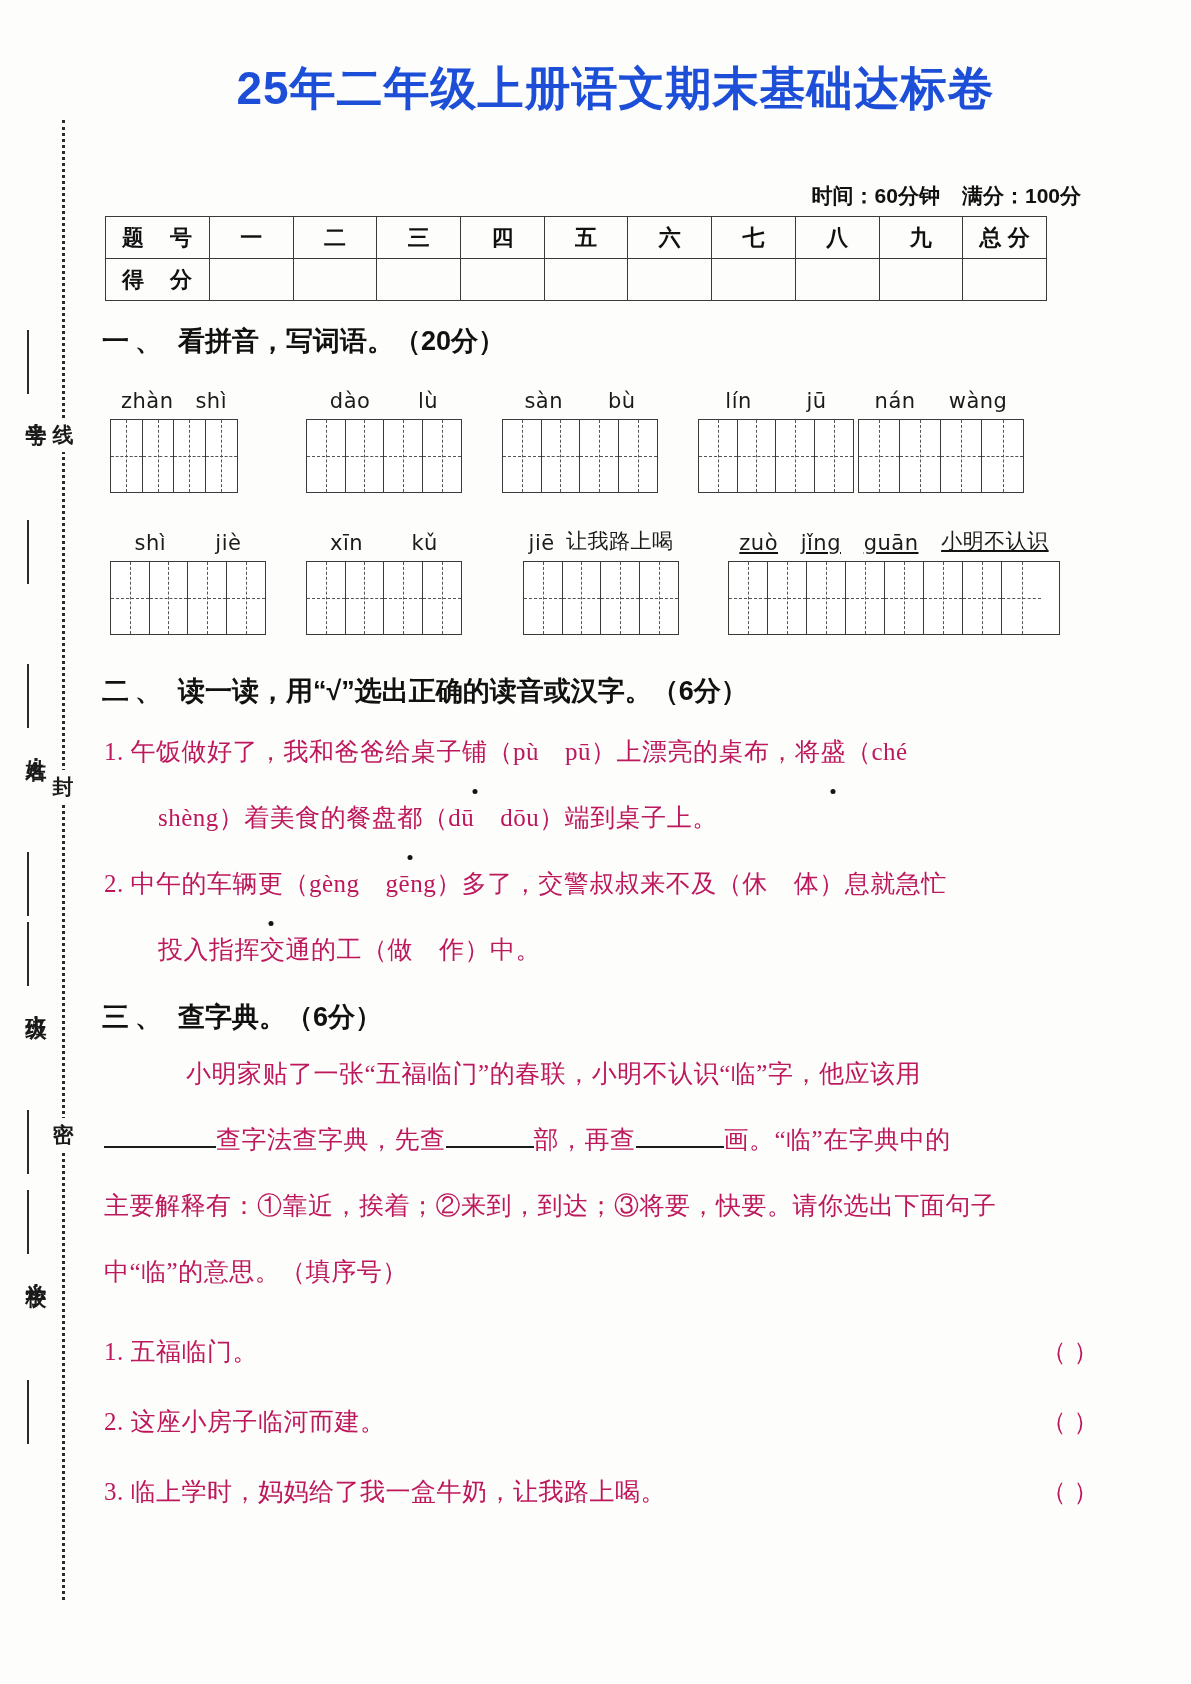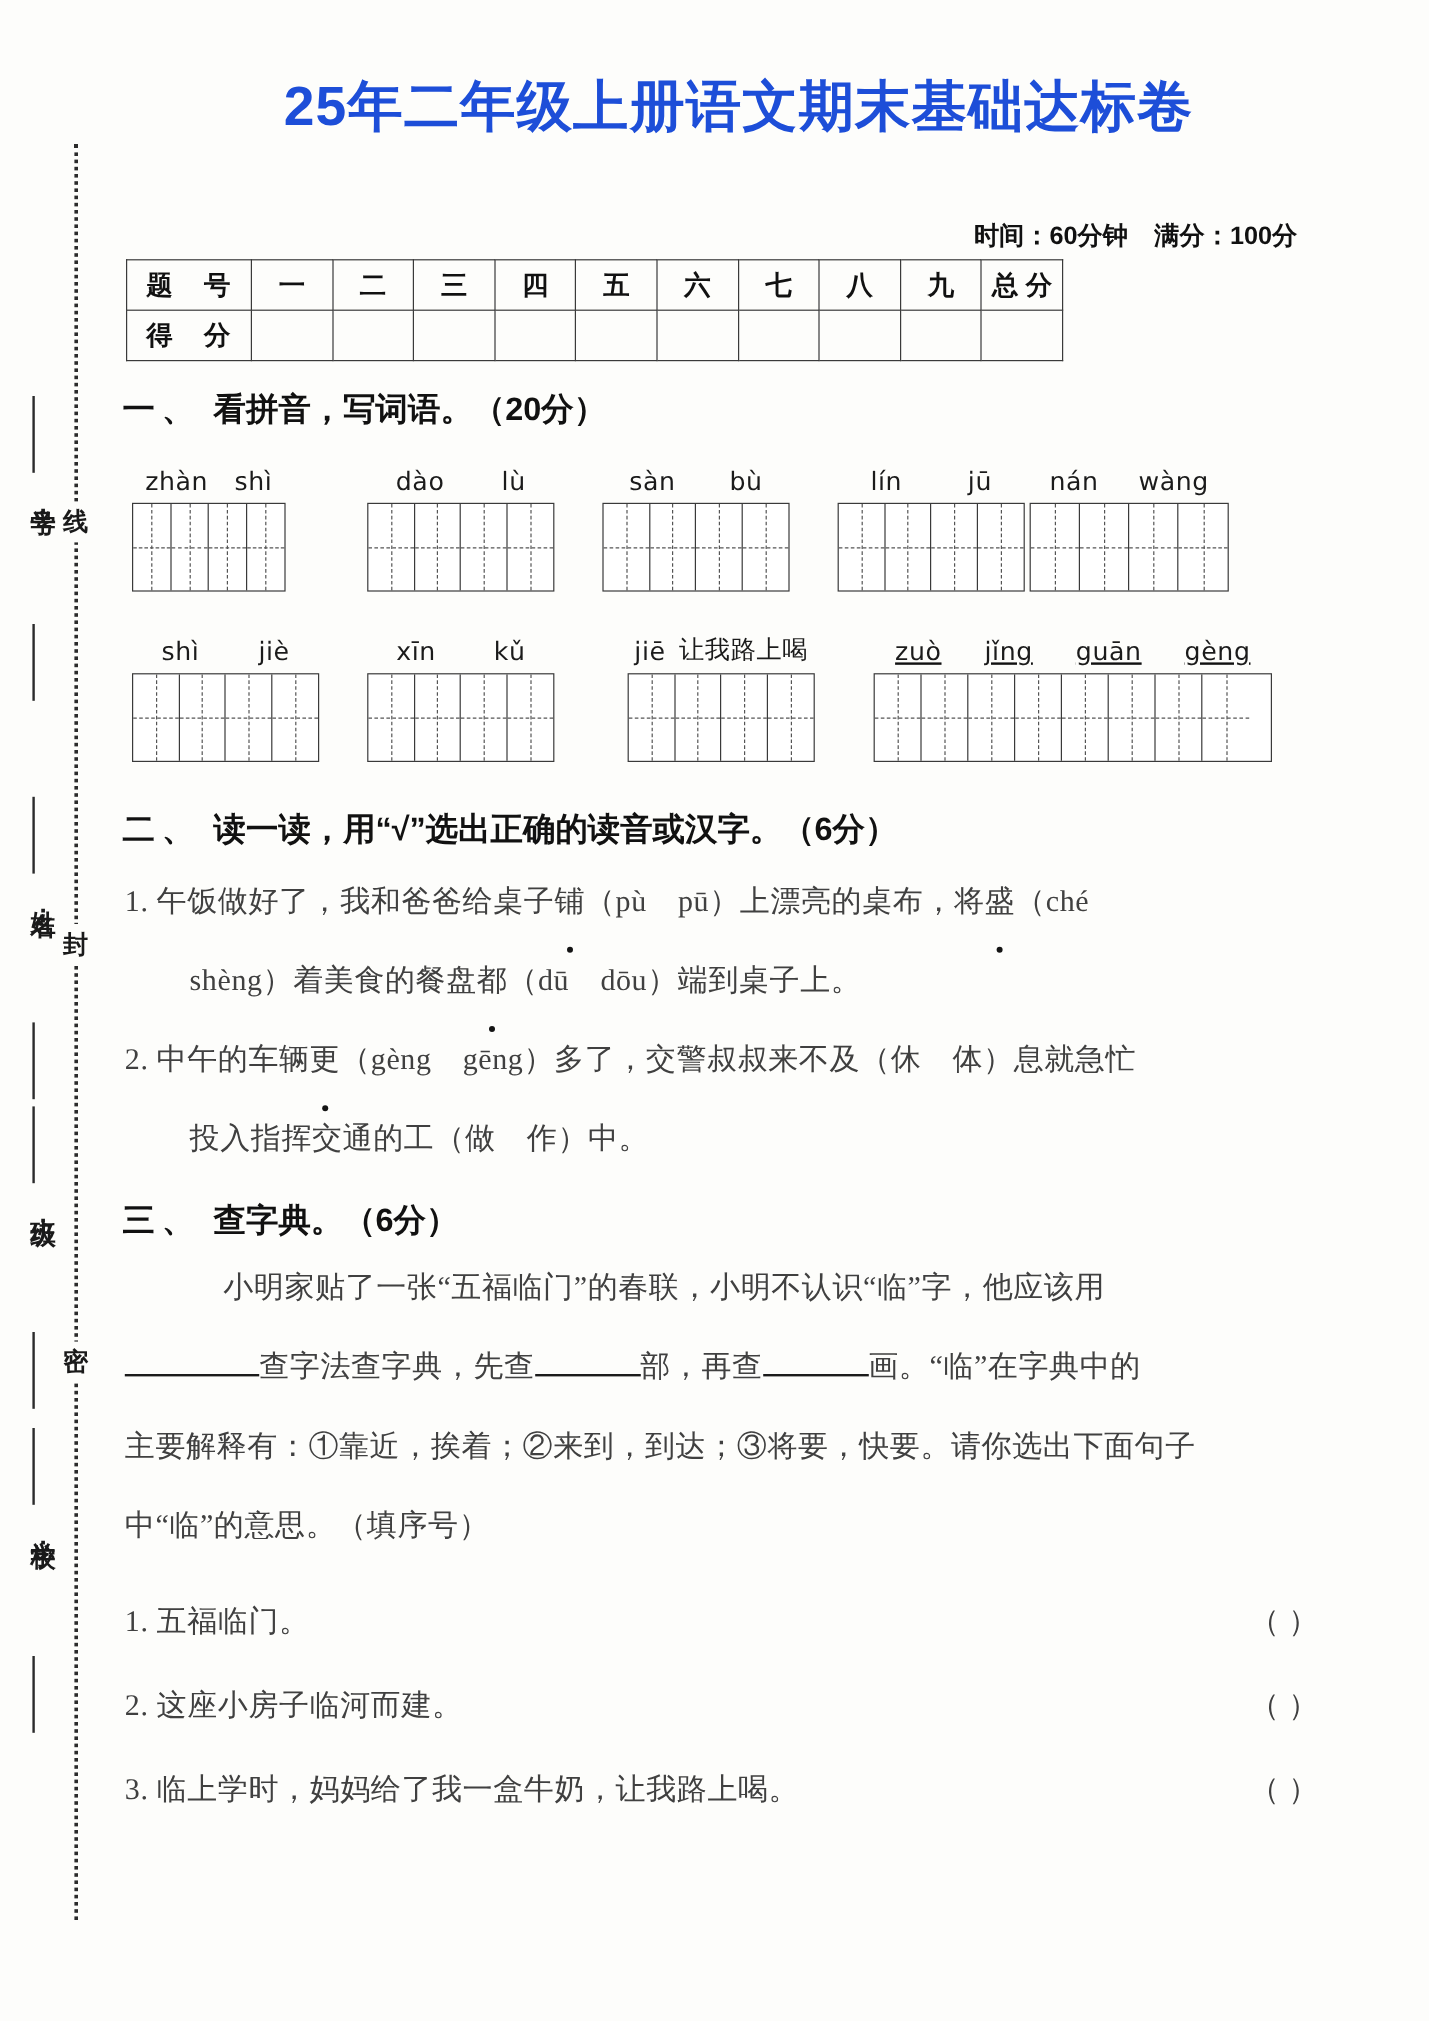"题 号" .score-table { width: 781px -> 942px }
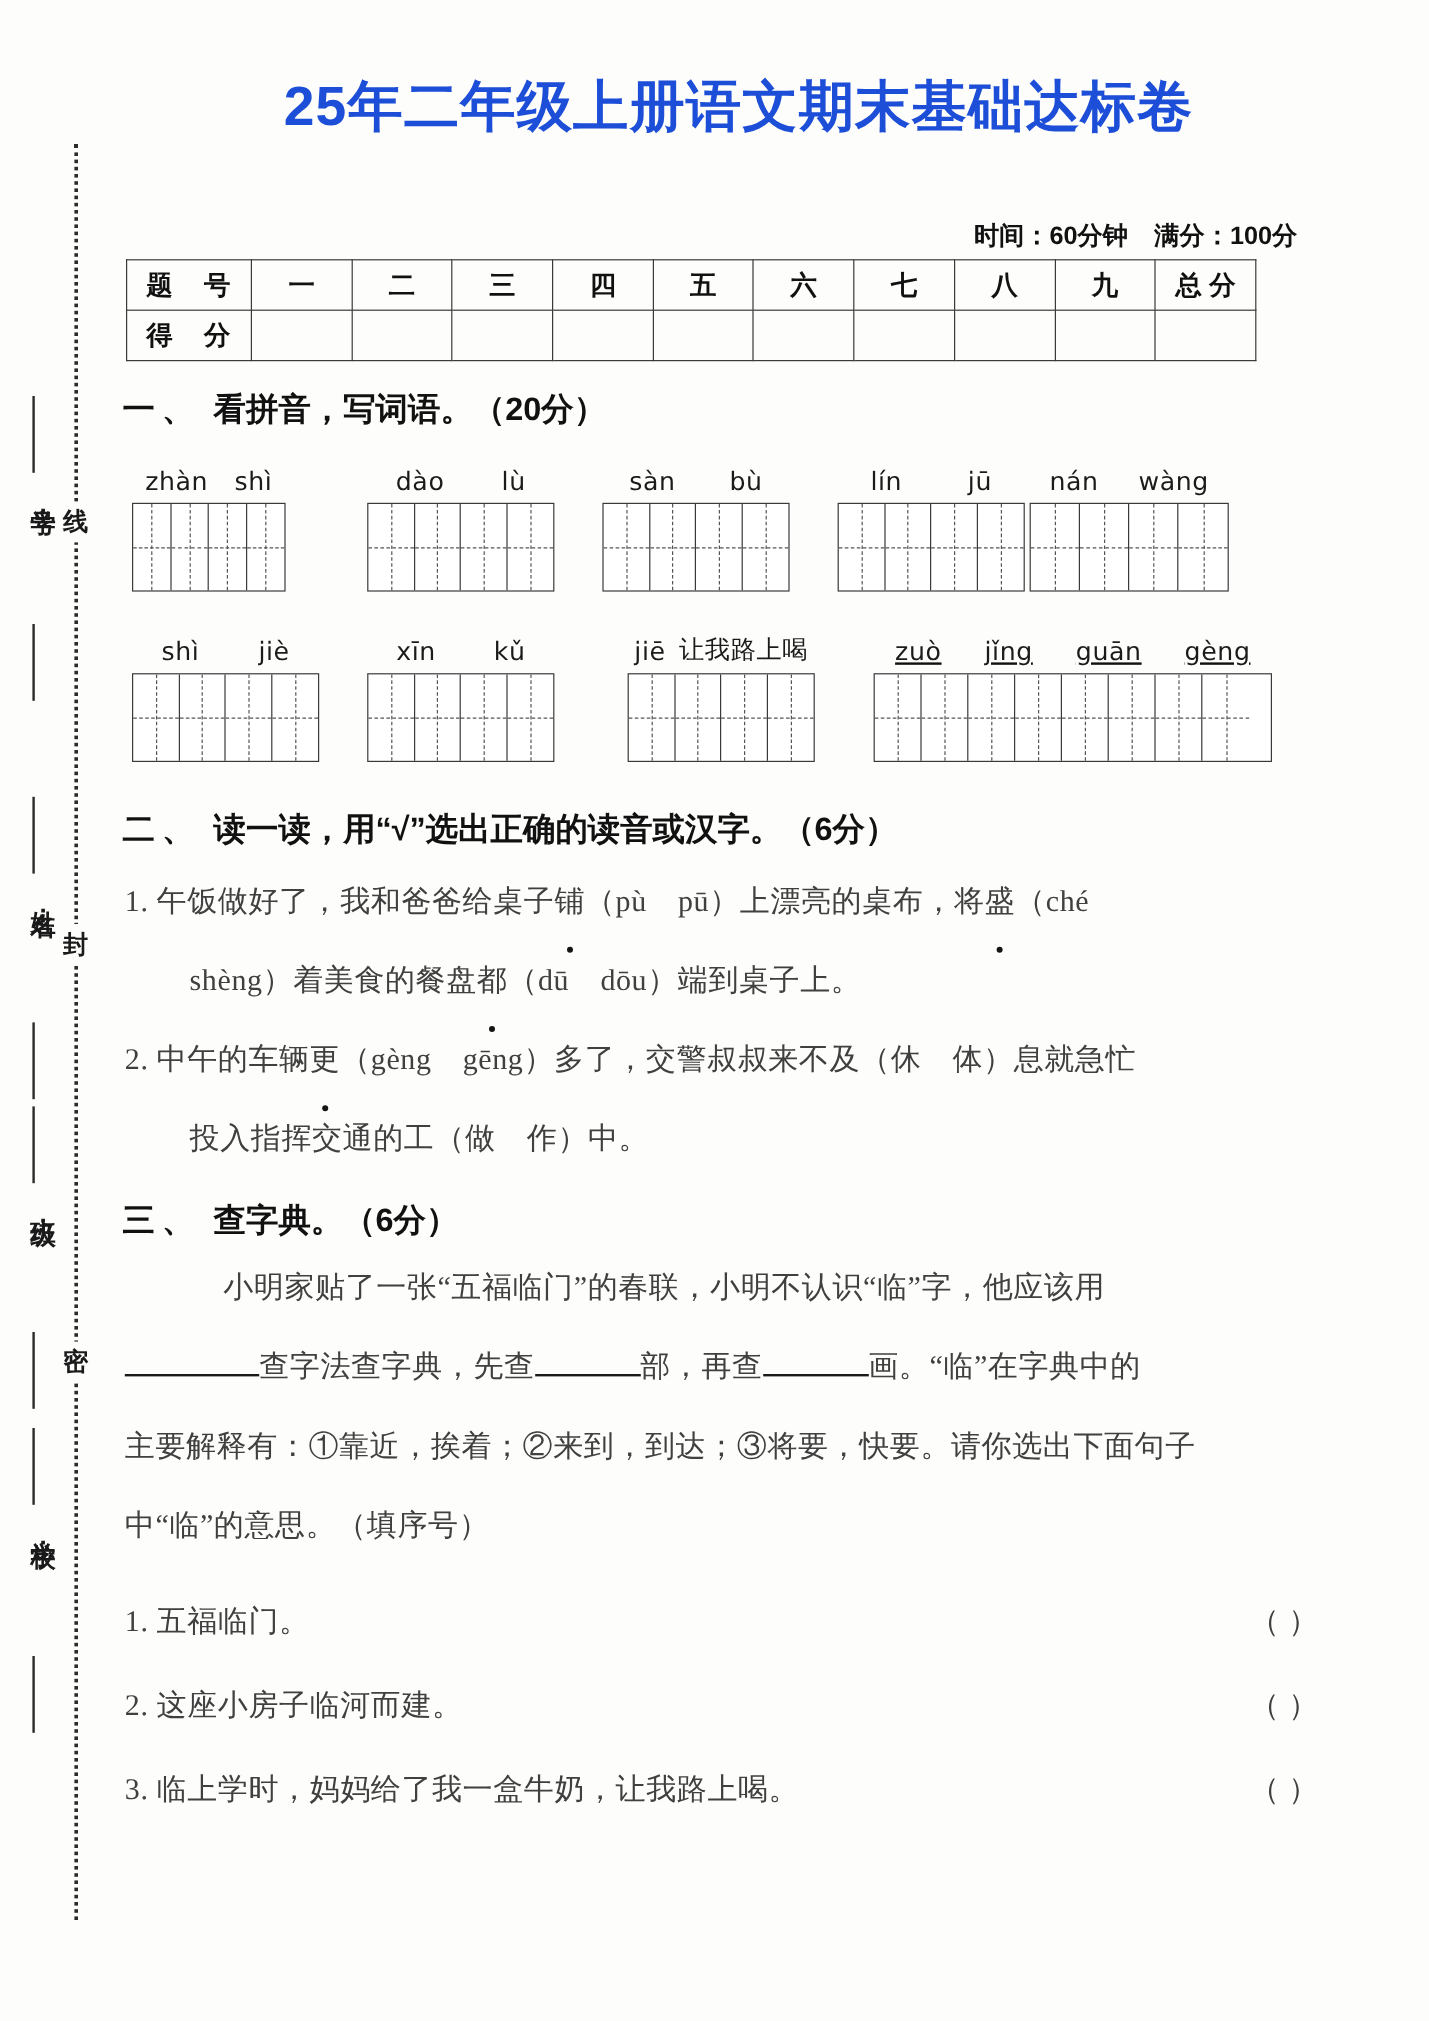"gèng" span { text: gèng -> 小明不认识 }
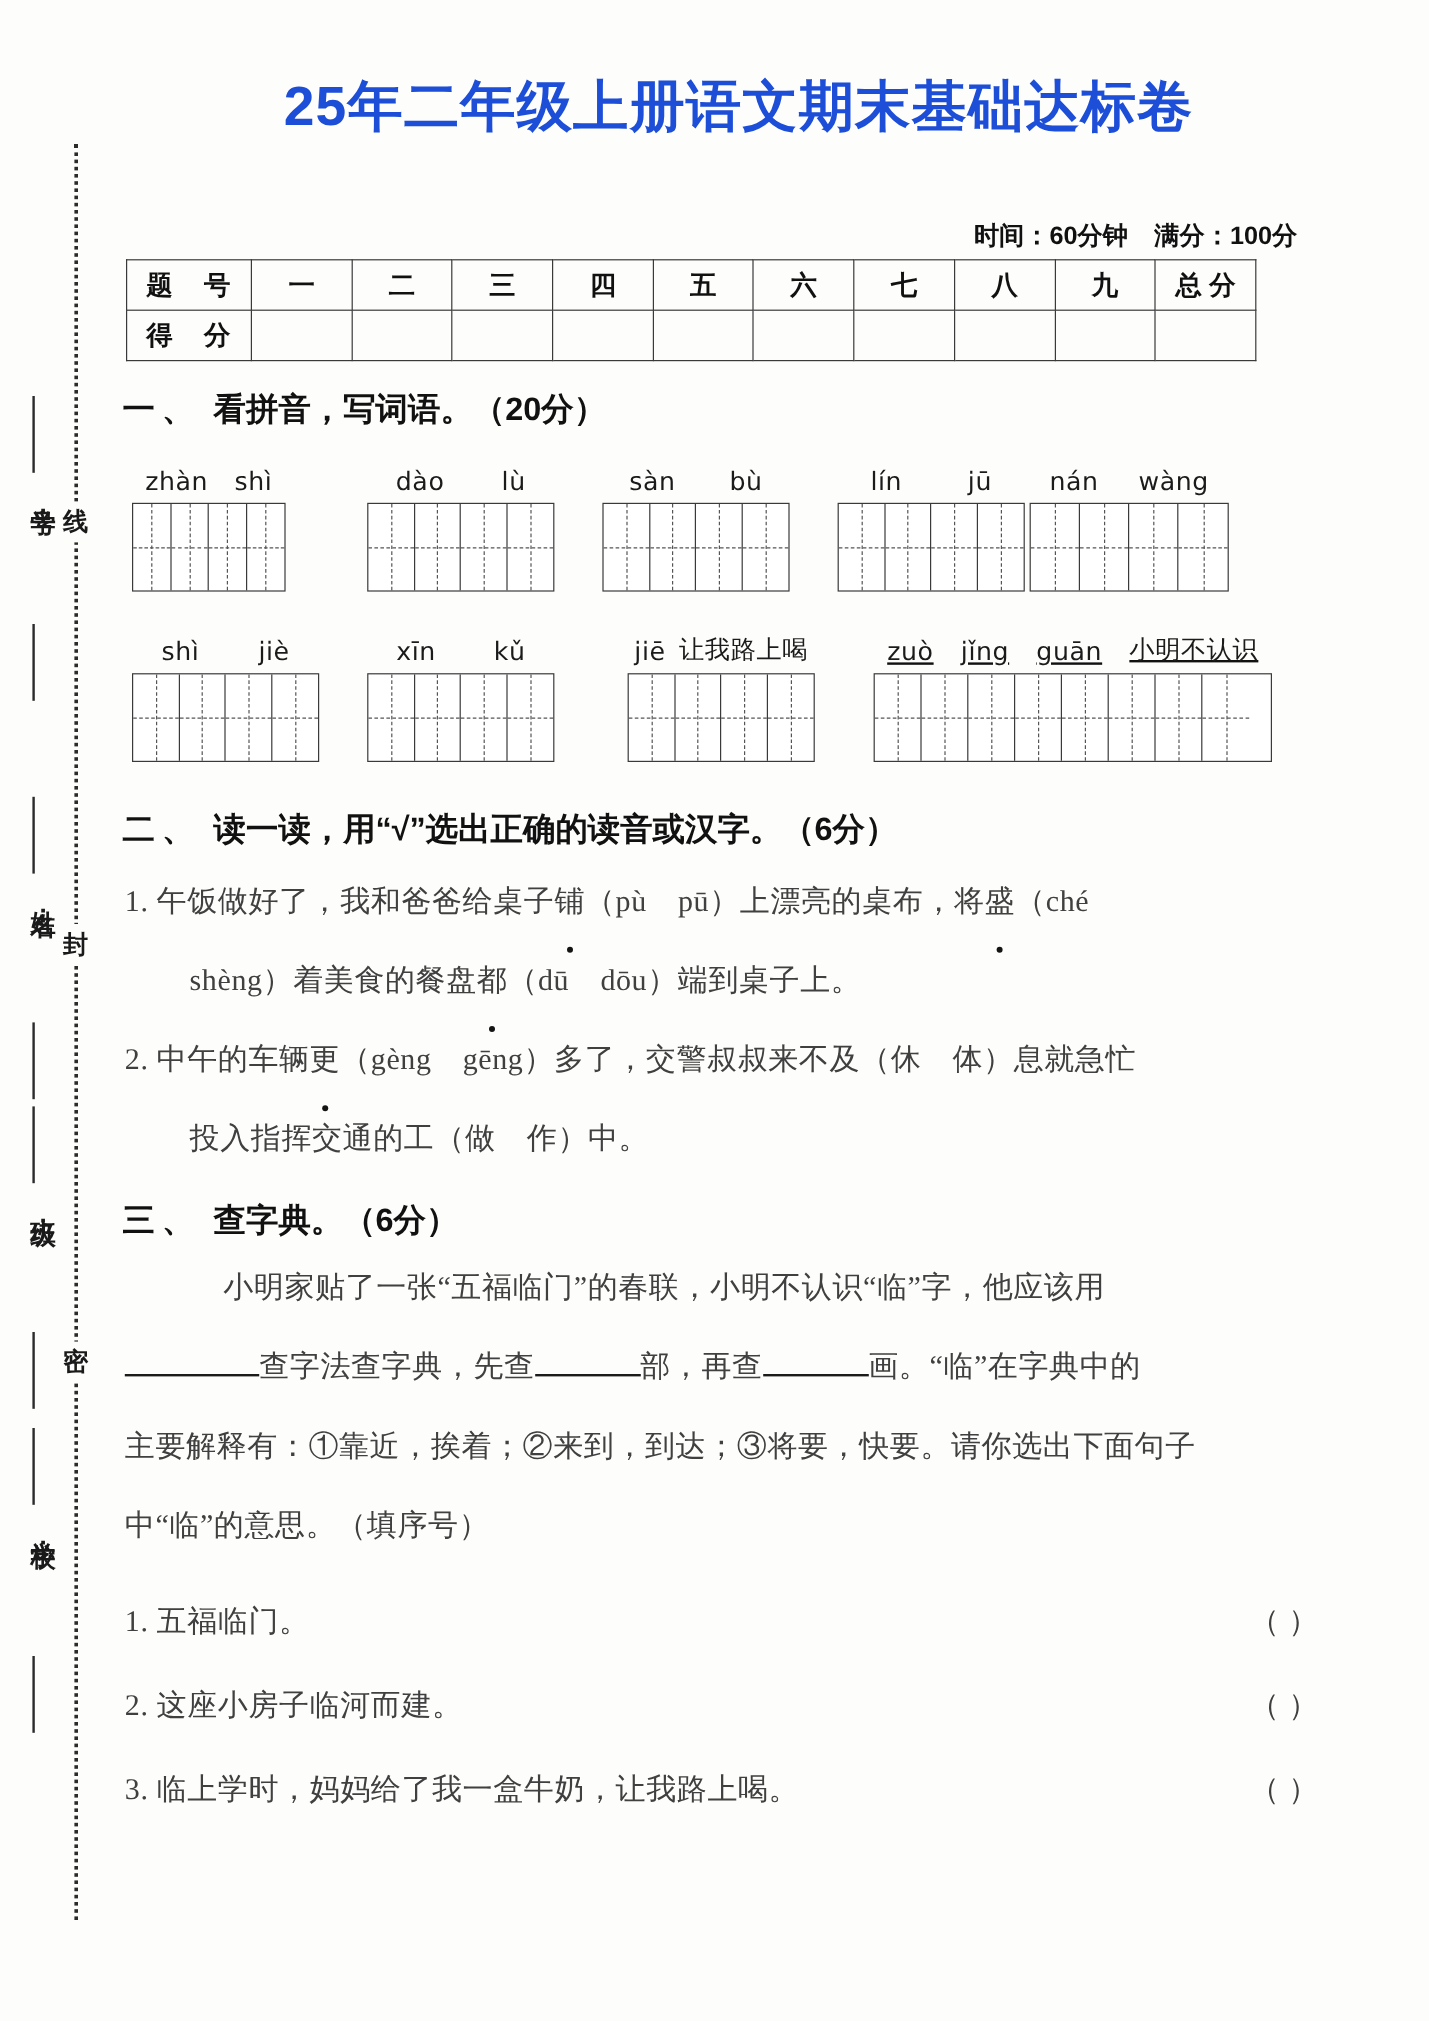"1. 午饭做好了，我和爸爸给桌子铺（pù pū）上漂亮的桌布，将盛（ché" .kai { color: #404040 -> #be185d }
